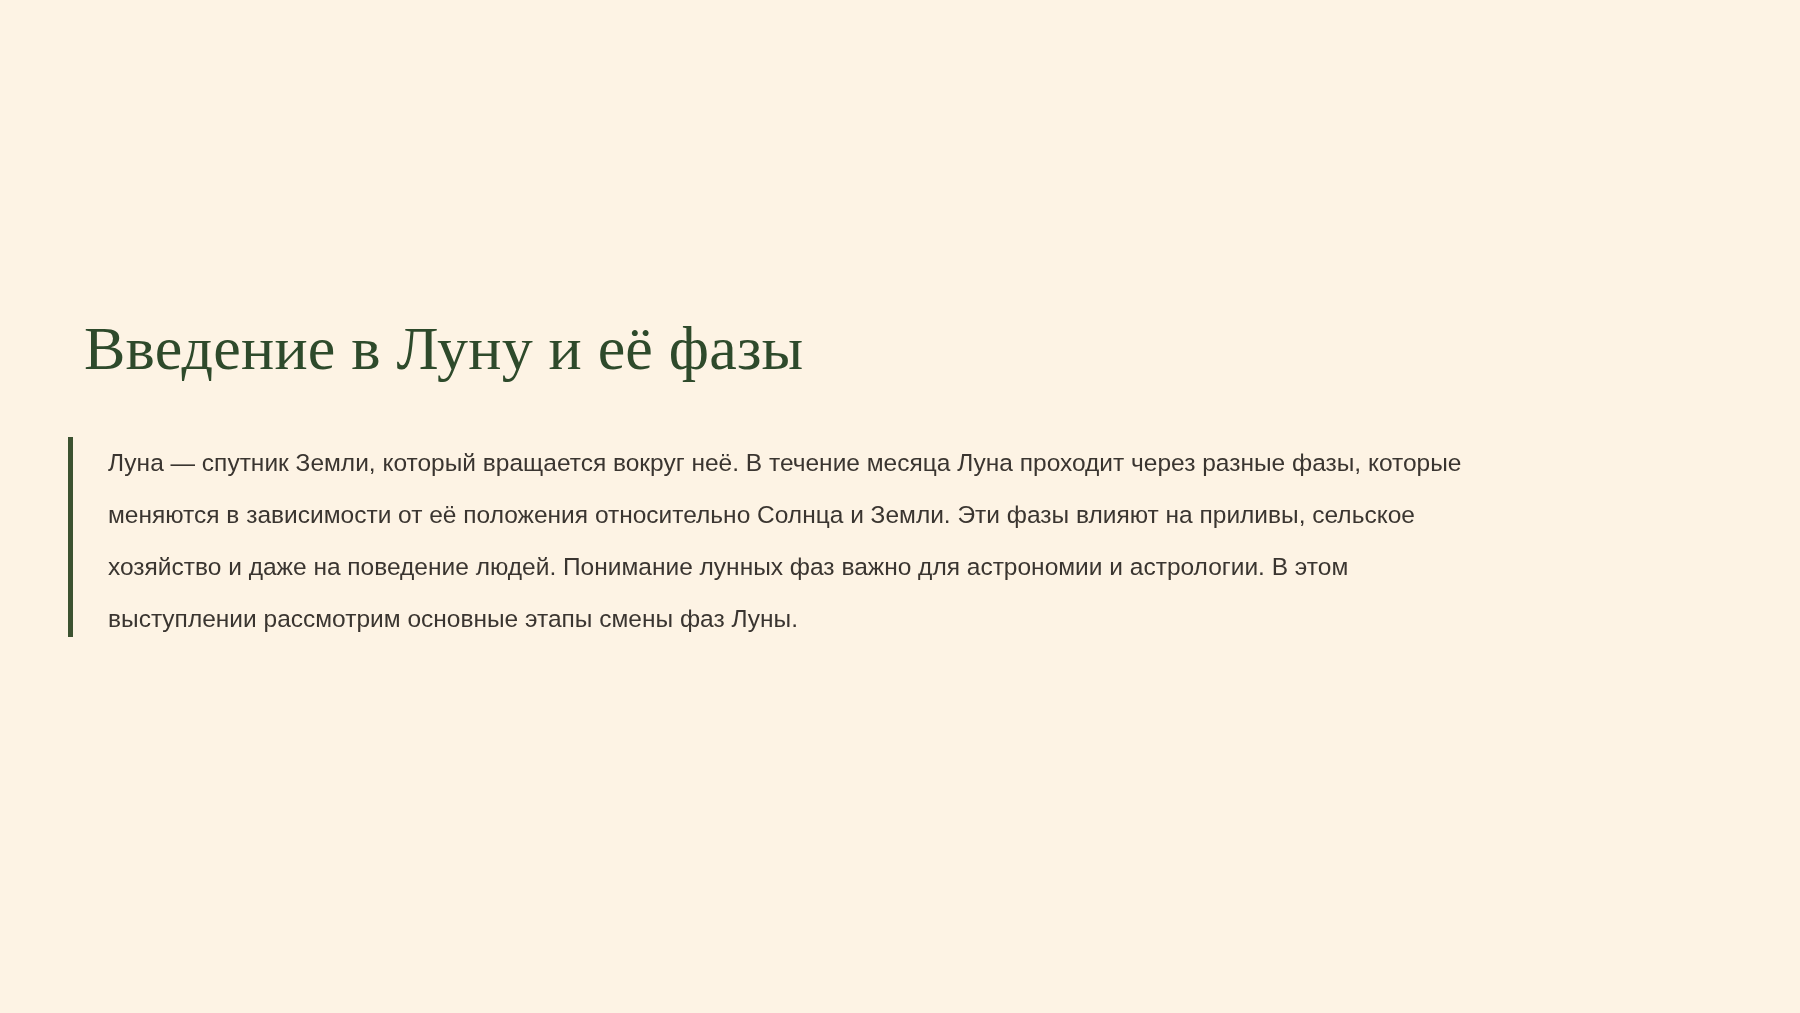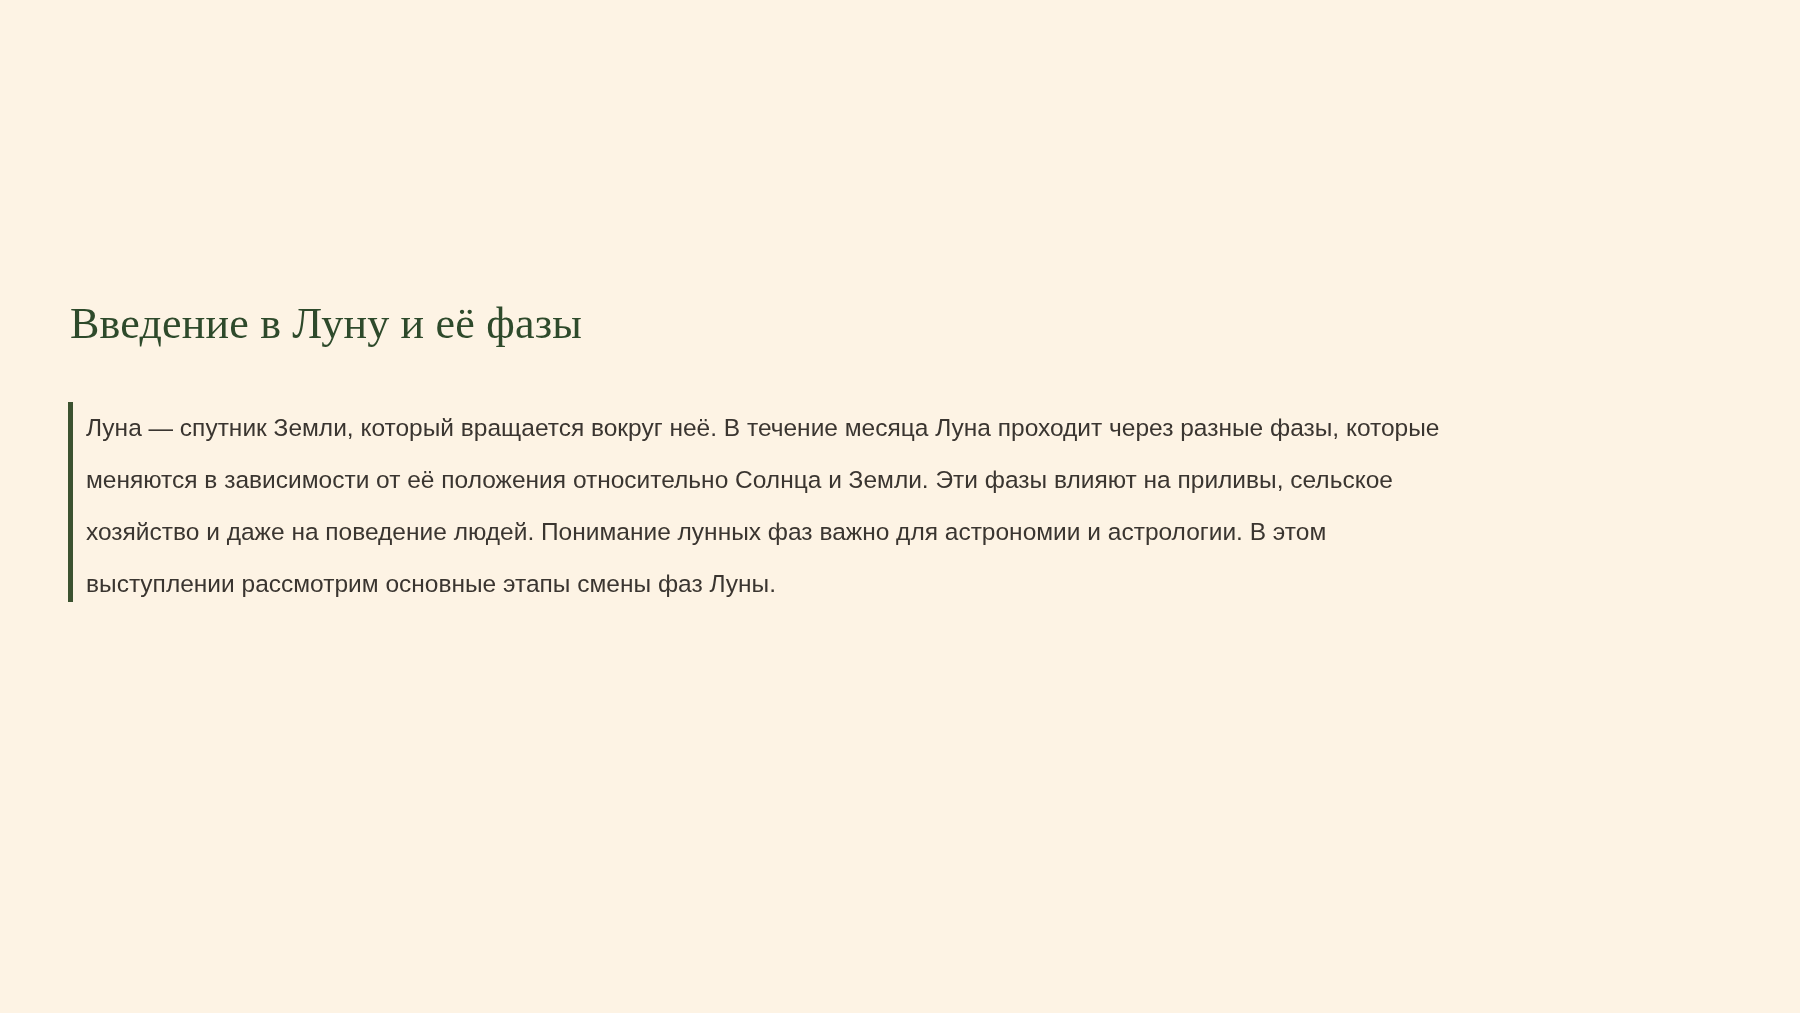"Введение в Луну и её" .slide-title { font-size: 44px -> 62px; margin: 2px -> 16px }
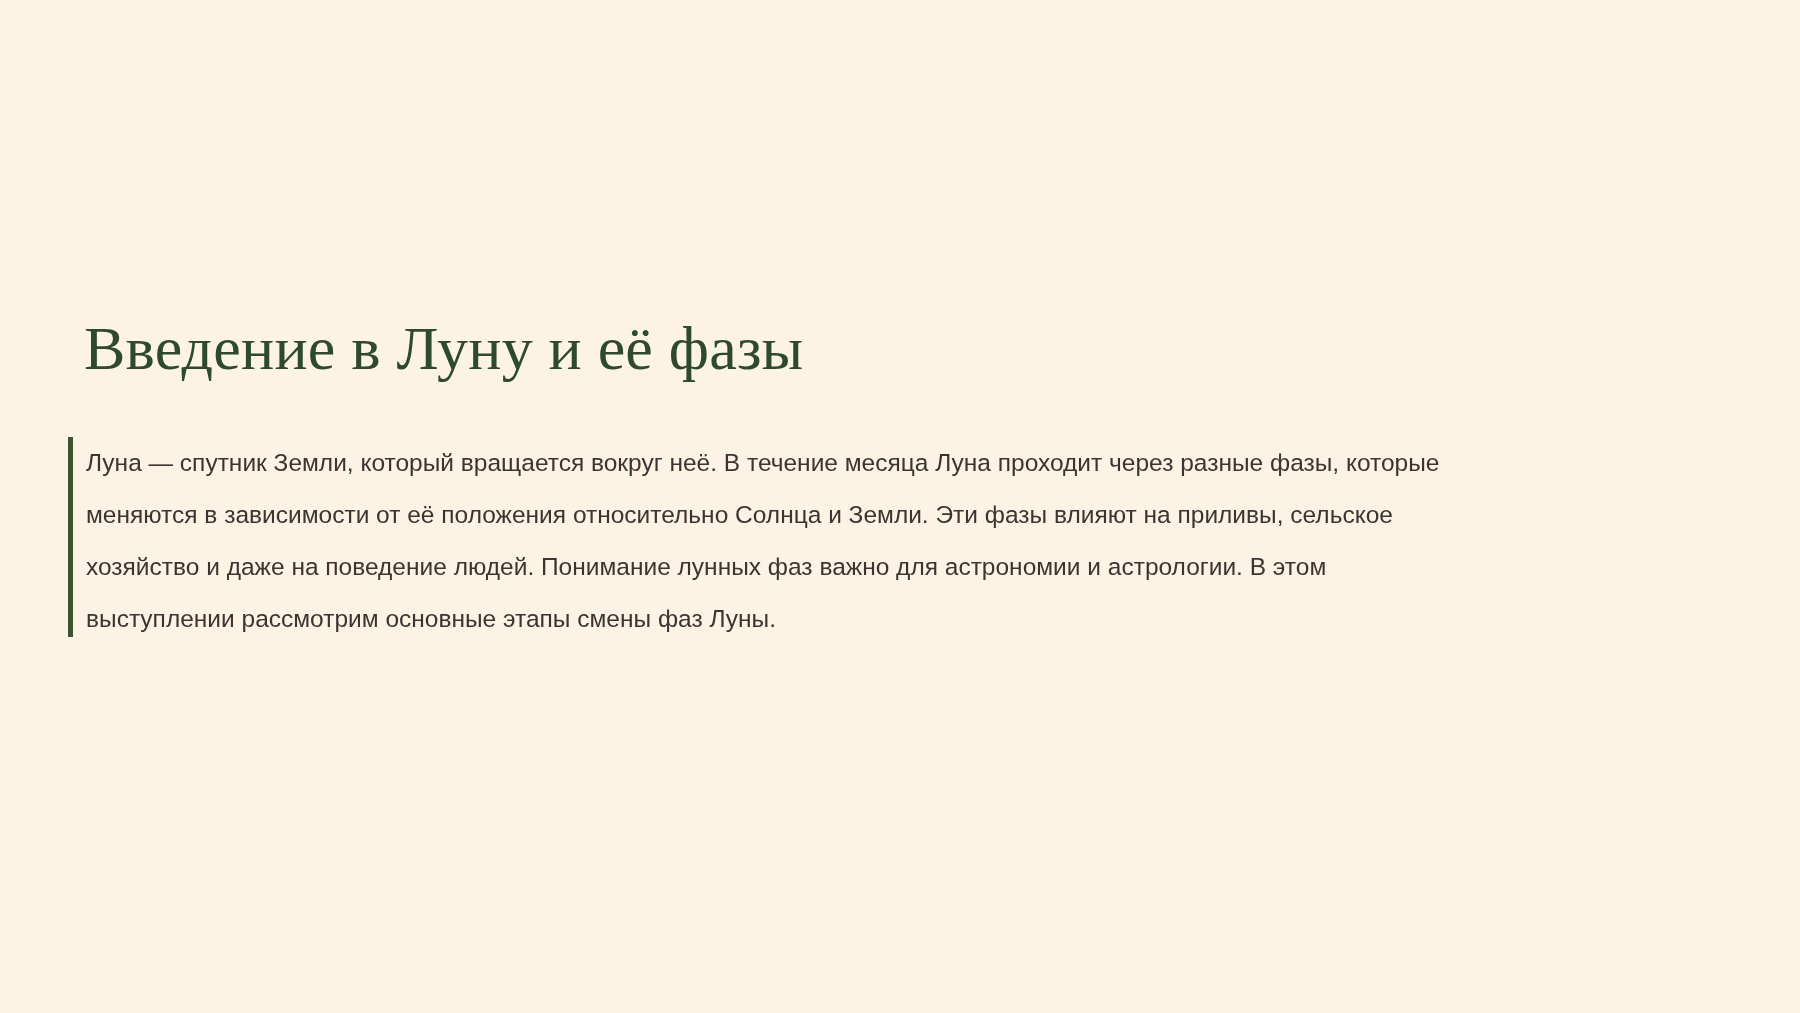"Луна — спутник Земли, который" .body-block { padding-left: 18px -> 40px }
